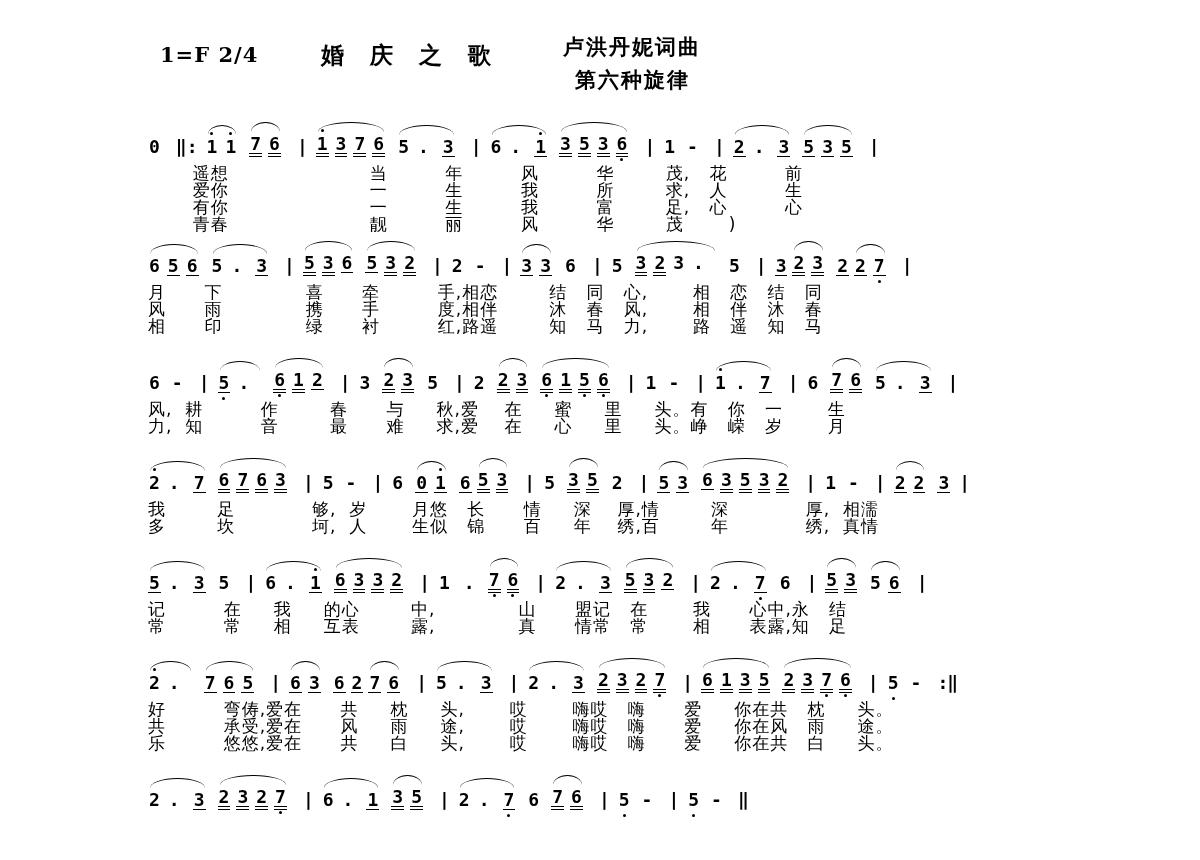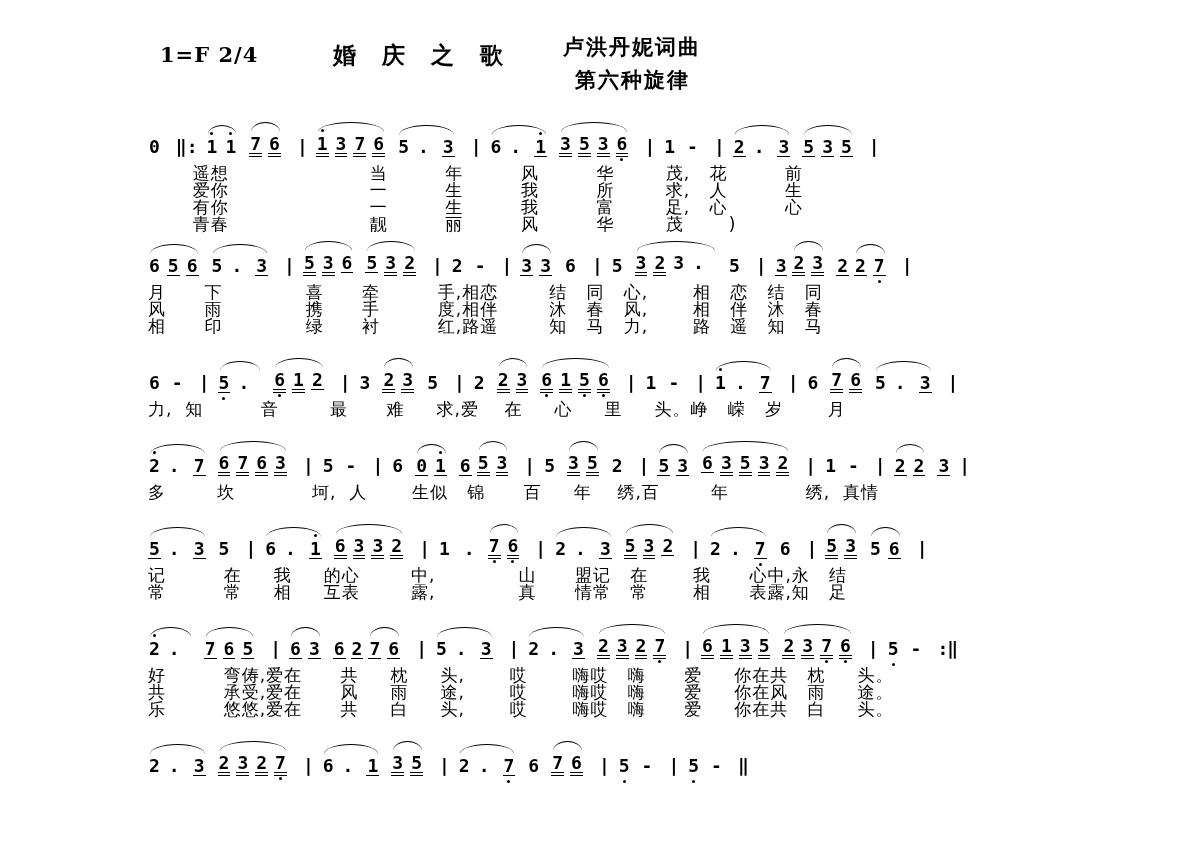"婚 庆 之 歌" .song-title { left: 333px -> 321px }
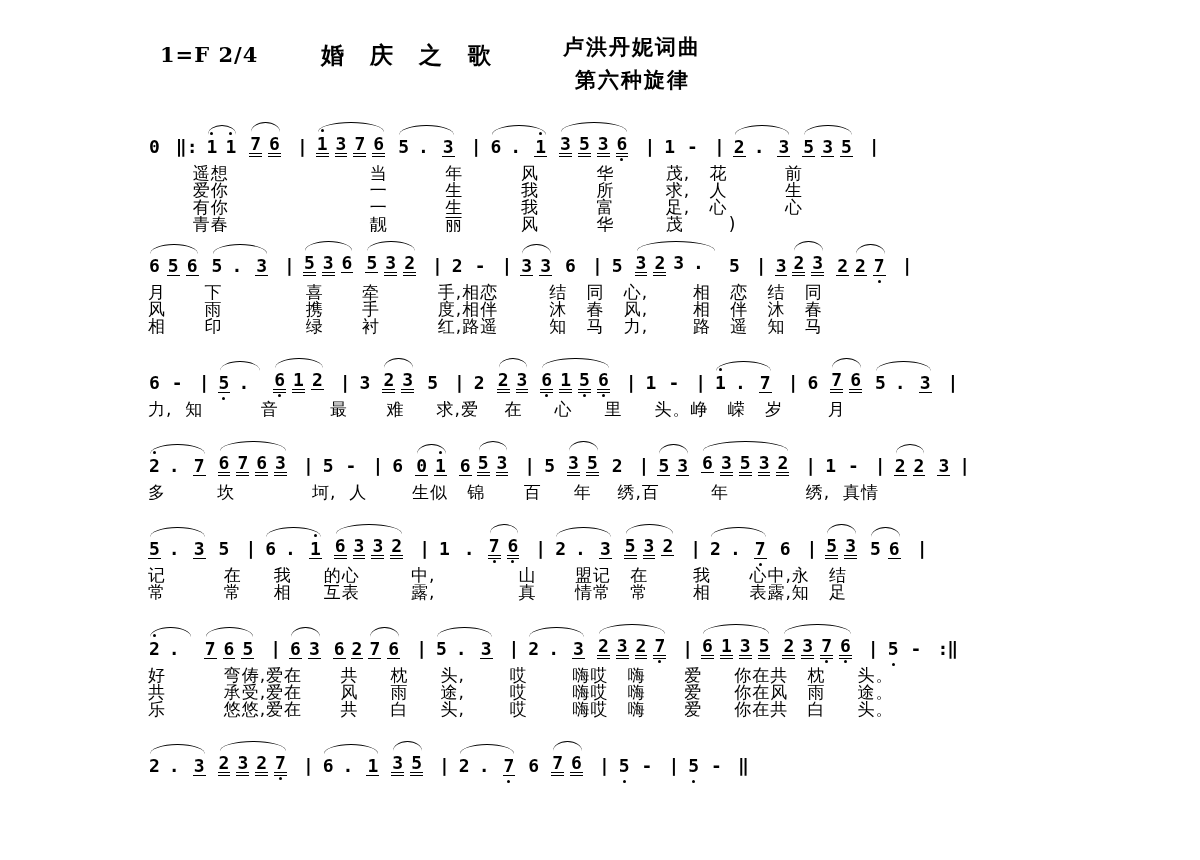"风, 耕 作 春 与" div.lyric { html: none -> <div>风, 耕 作 春 与 秋,爱 在 蜜 里 头。有 你 一 生</div> }
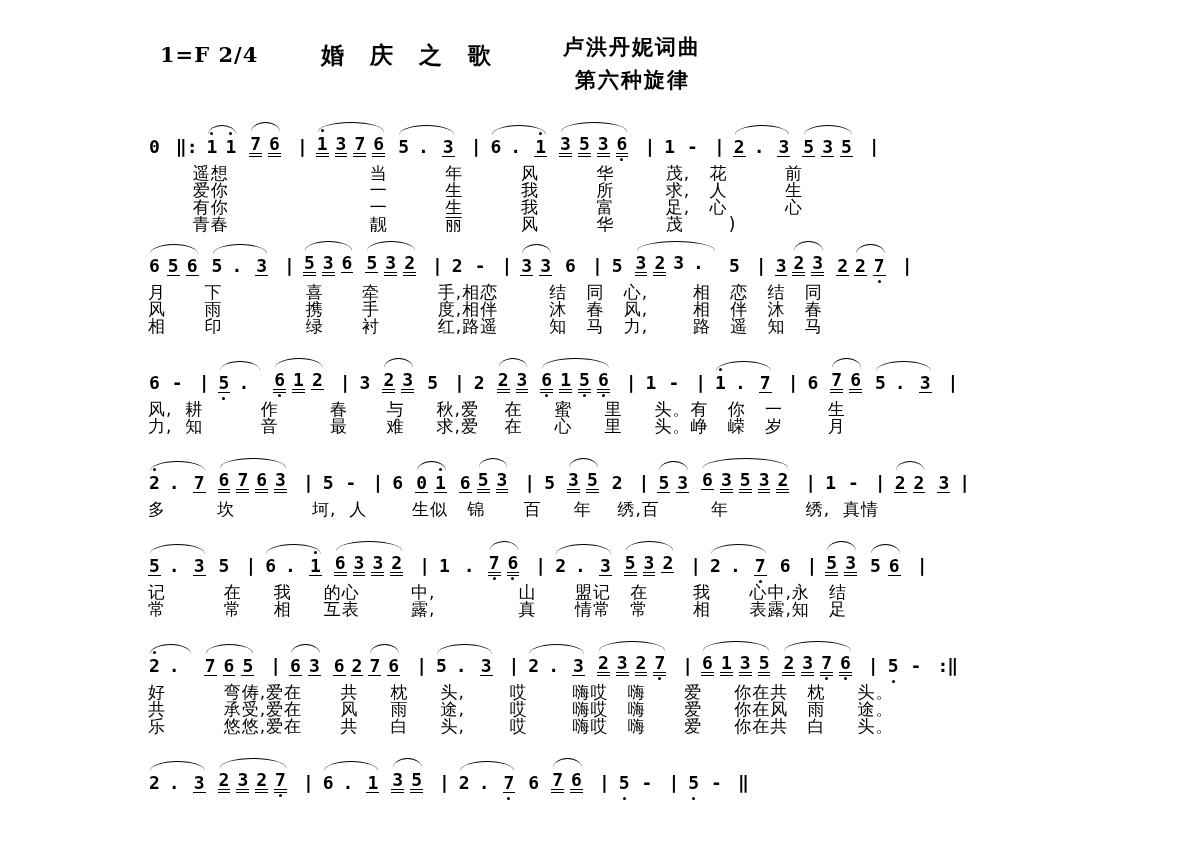"我 足 够, 岁 月悠" div.lyric { html: none -> <div>我 足 够, 岁 月悠 长 情 深 厚,情 深 厚, 相濡</div> }
